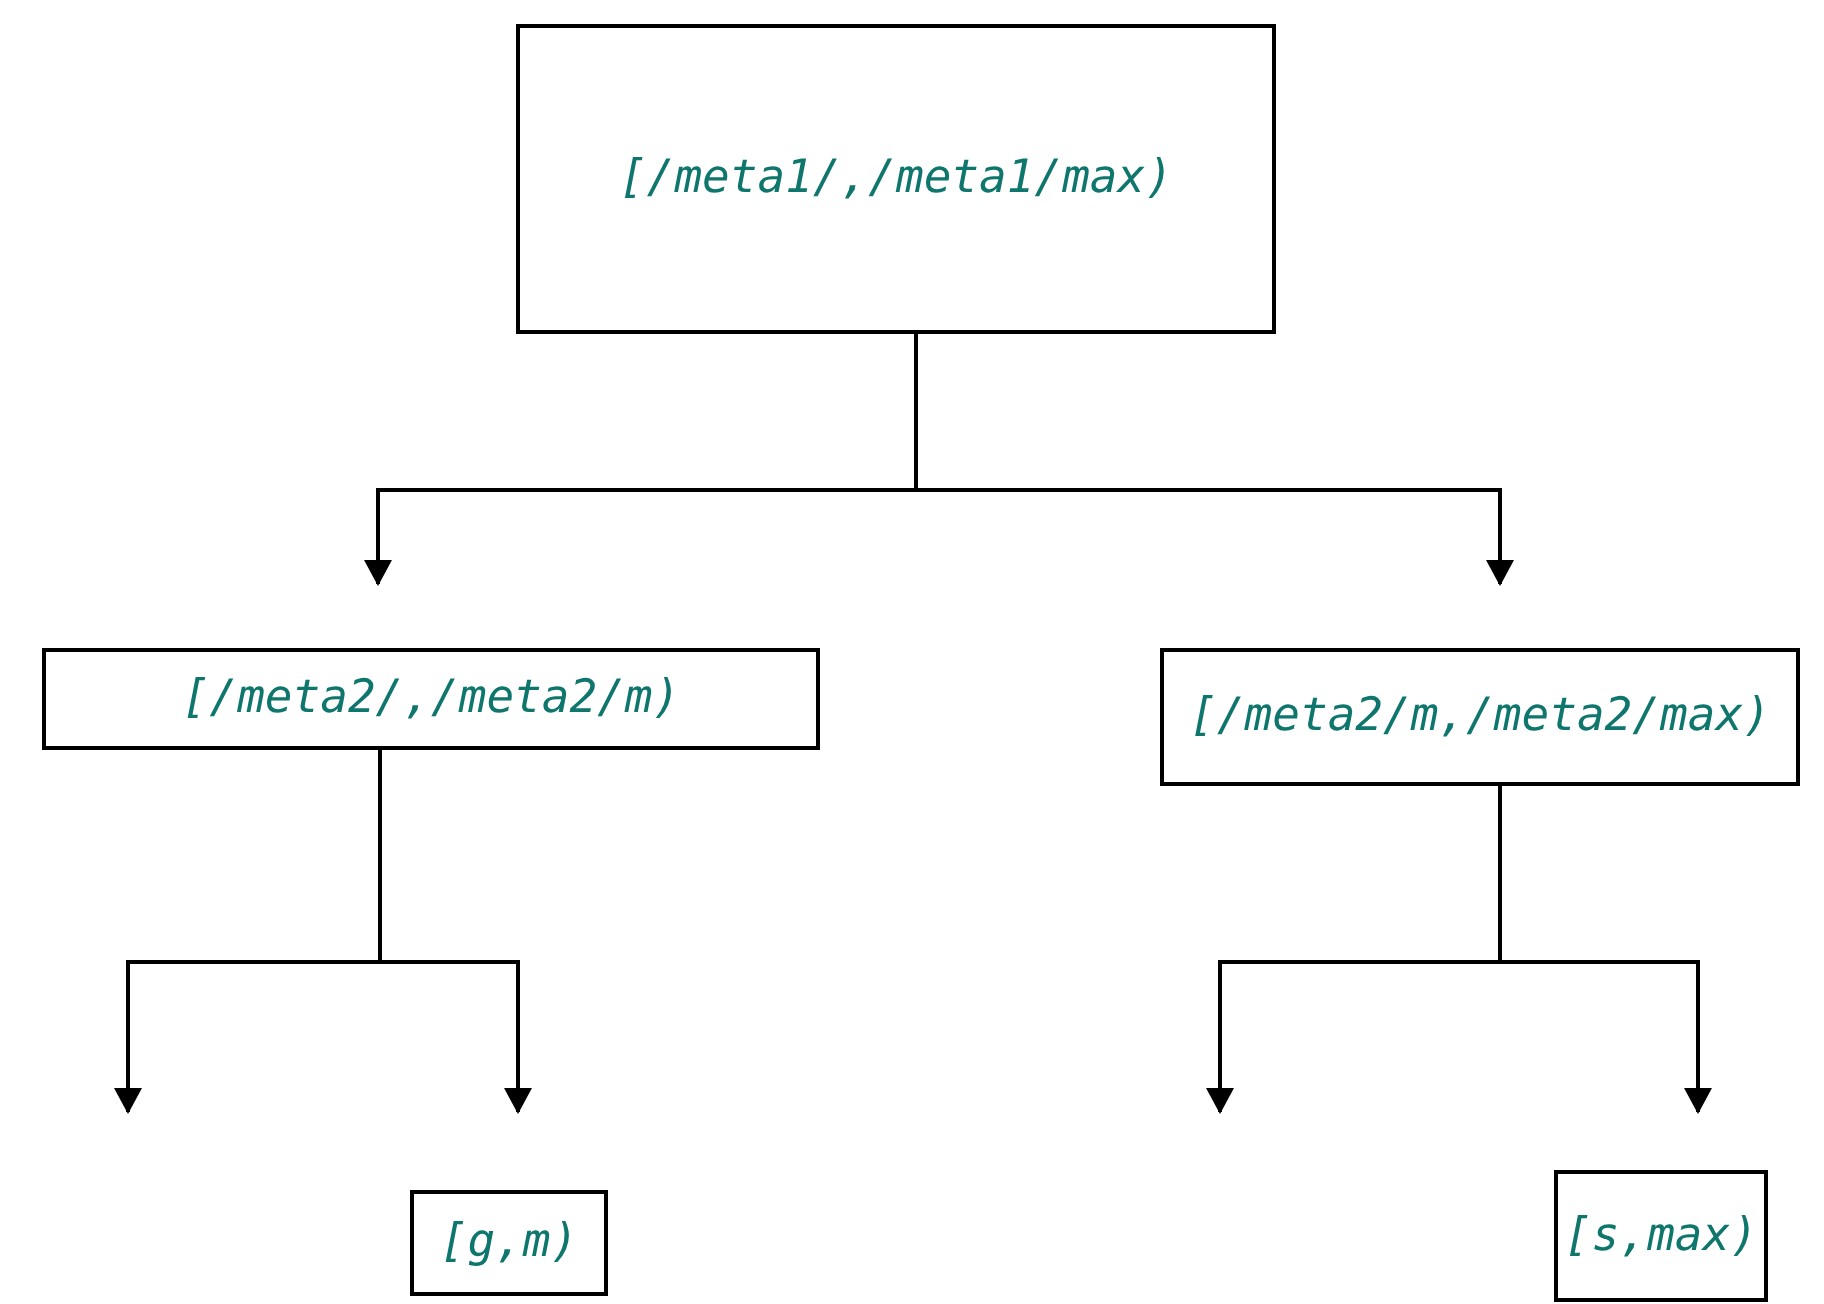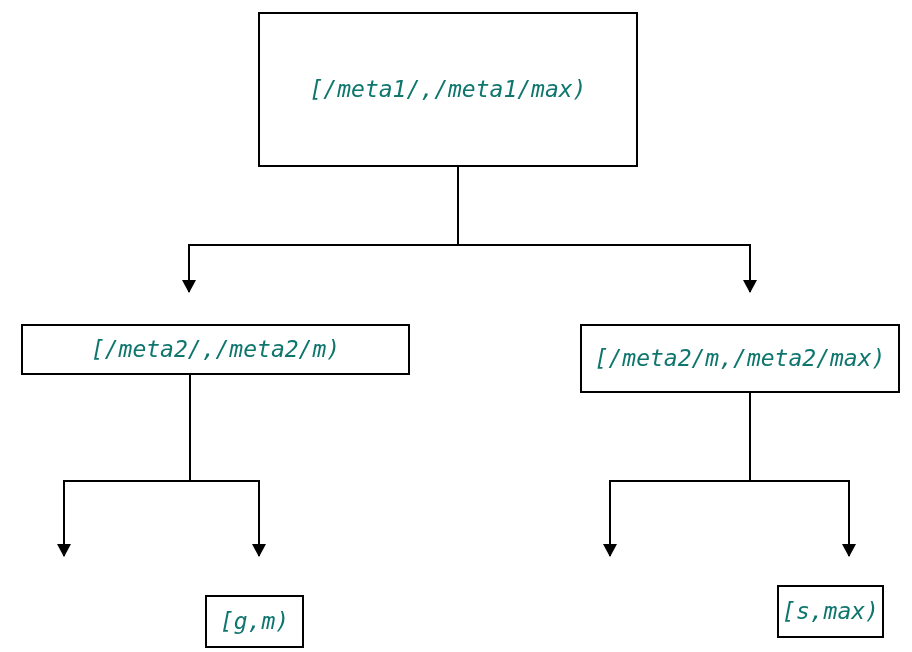"[s,max)" #node-leaf-smax { height: 53px -> 66px }
